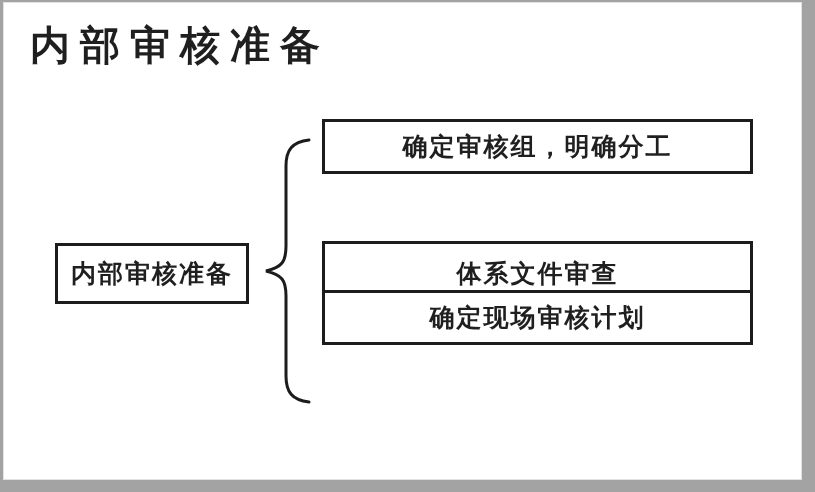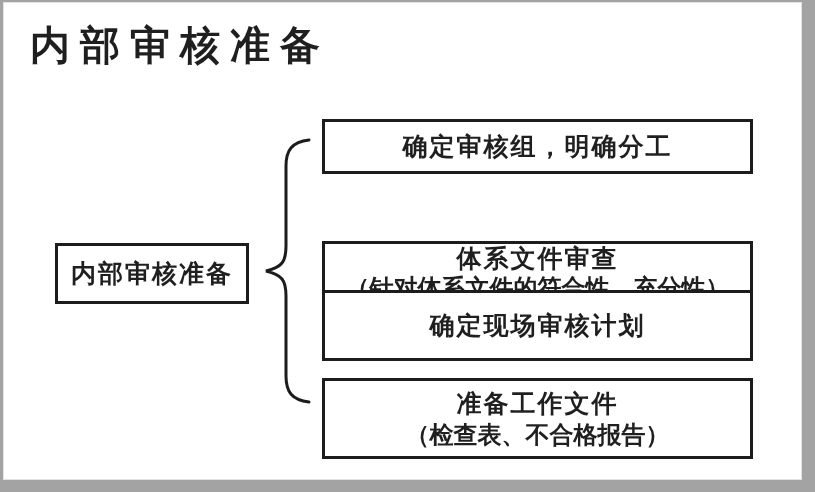"（针对体系文件的符合性、充分性）" span.line2 { html: <span>（针对体系文件的符合性、充分性）</span> -> none }
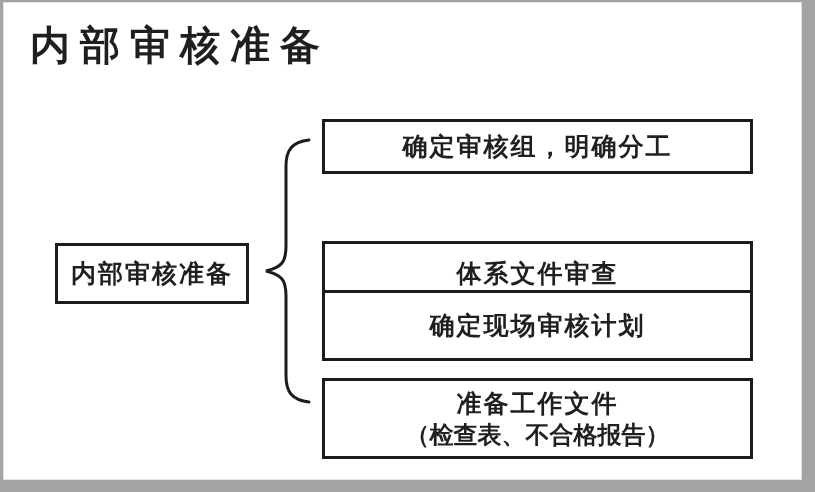"确定现场审核计划" .b3 { height: 71px -> 55px }
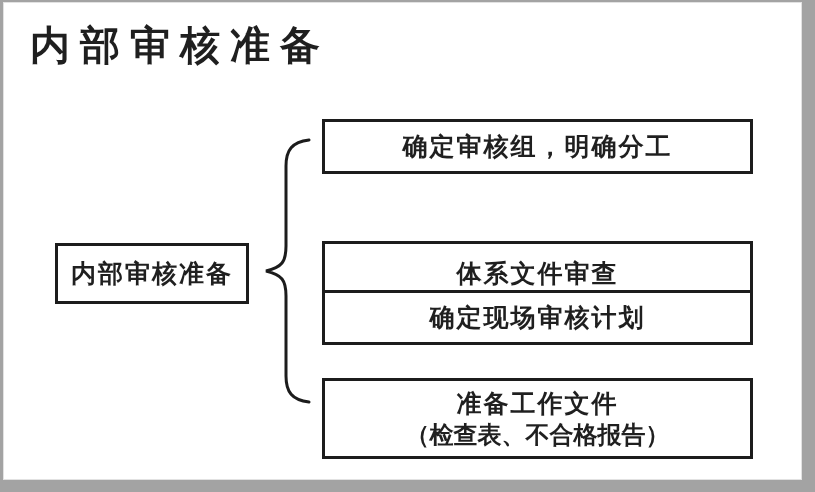"准备工作文件" div.node { html: <div> <span>准备工作文件</span> <span>（检查表、不合格报告）</span> </div> -> none }
